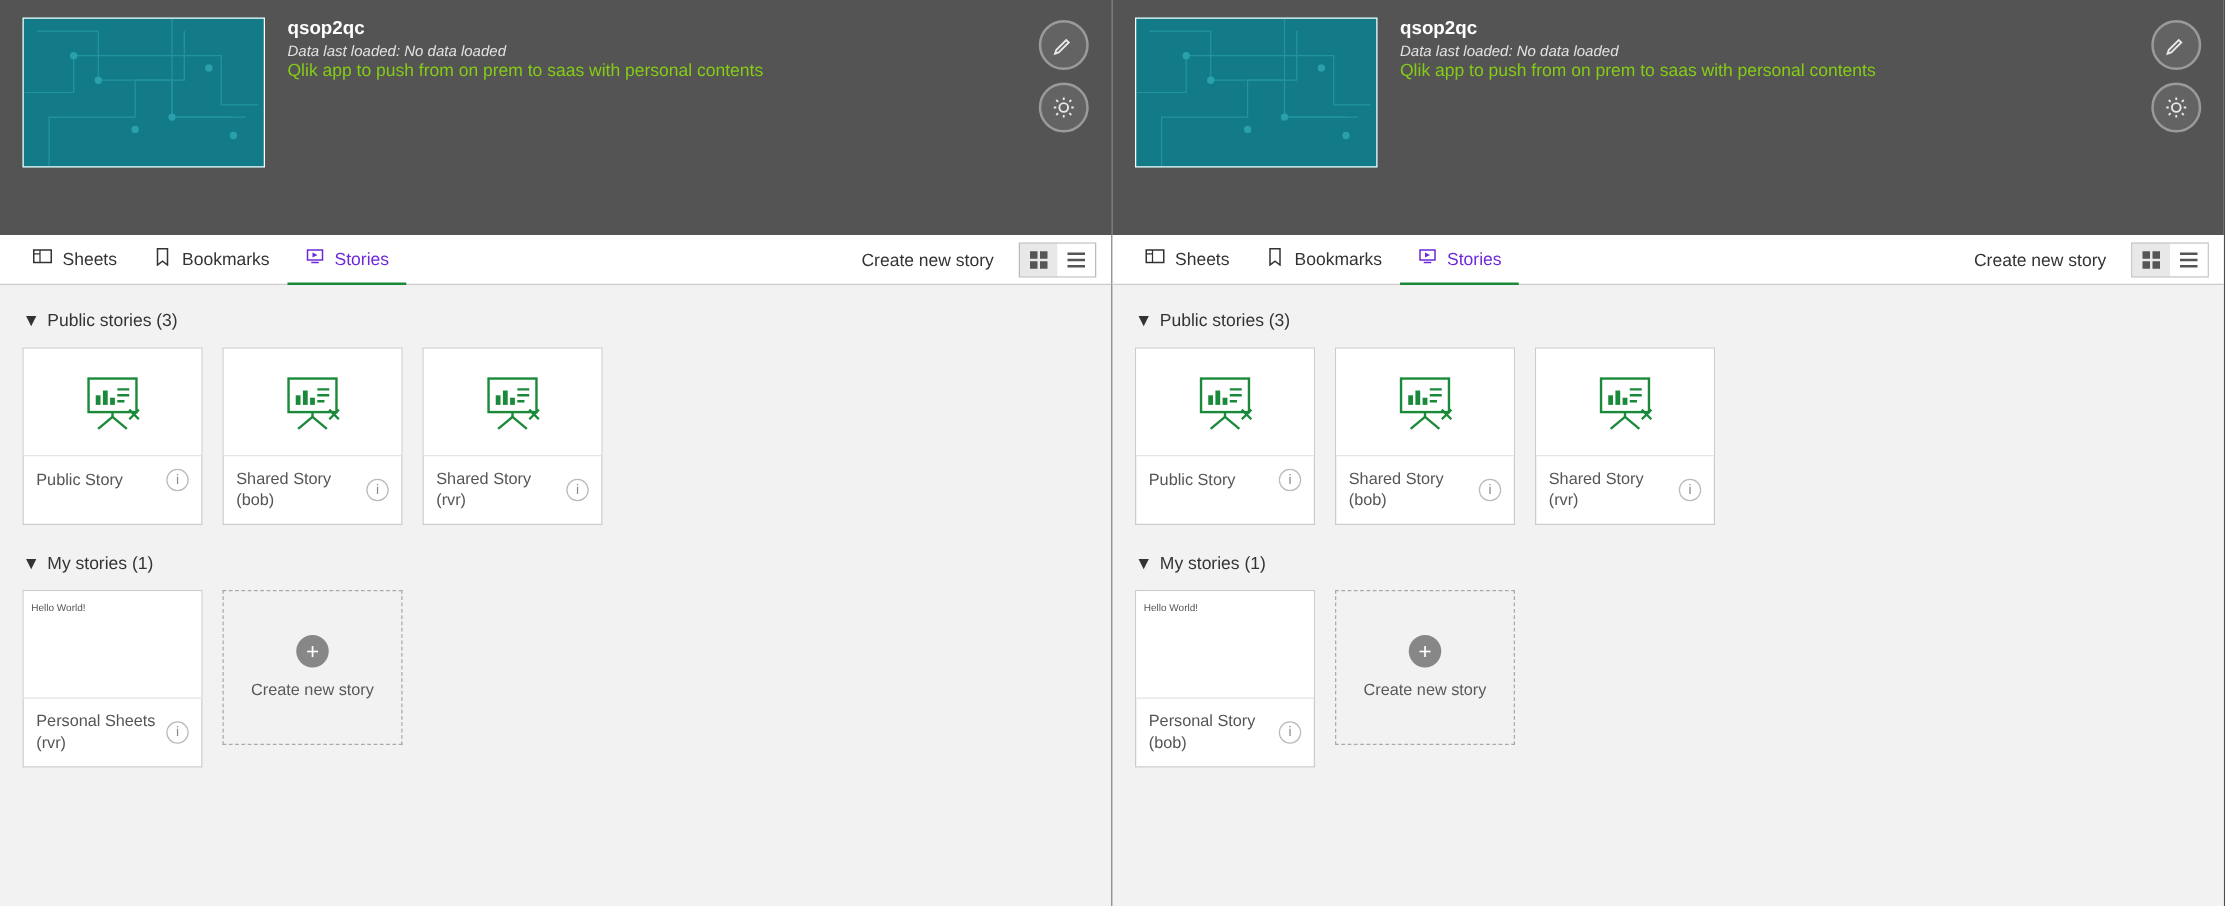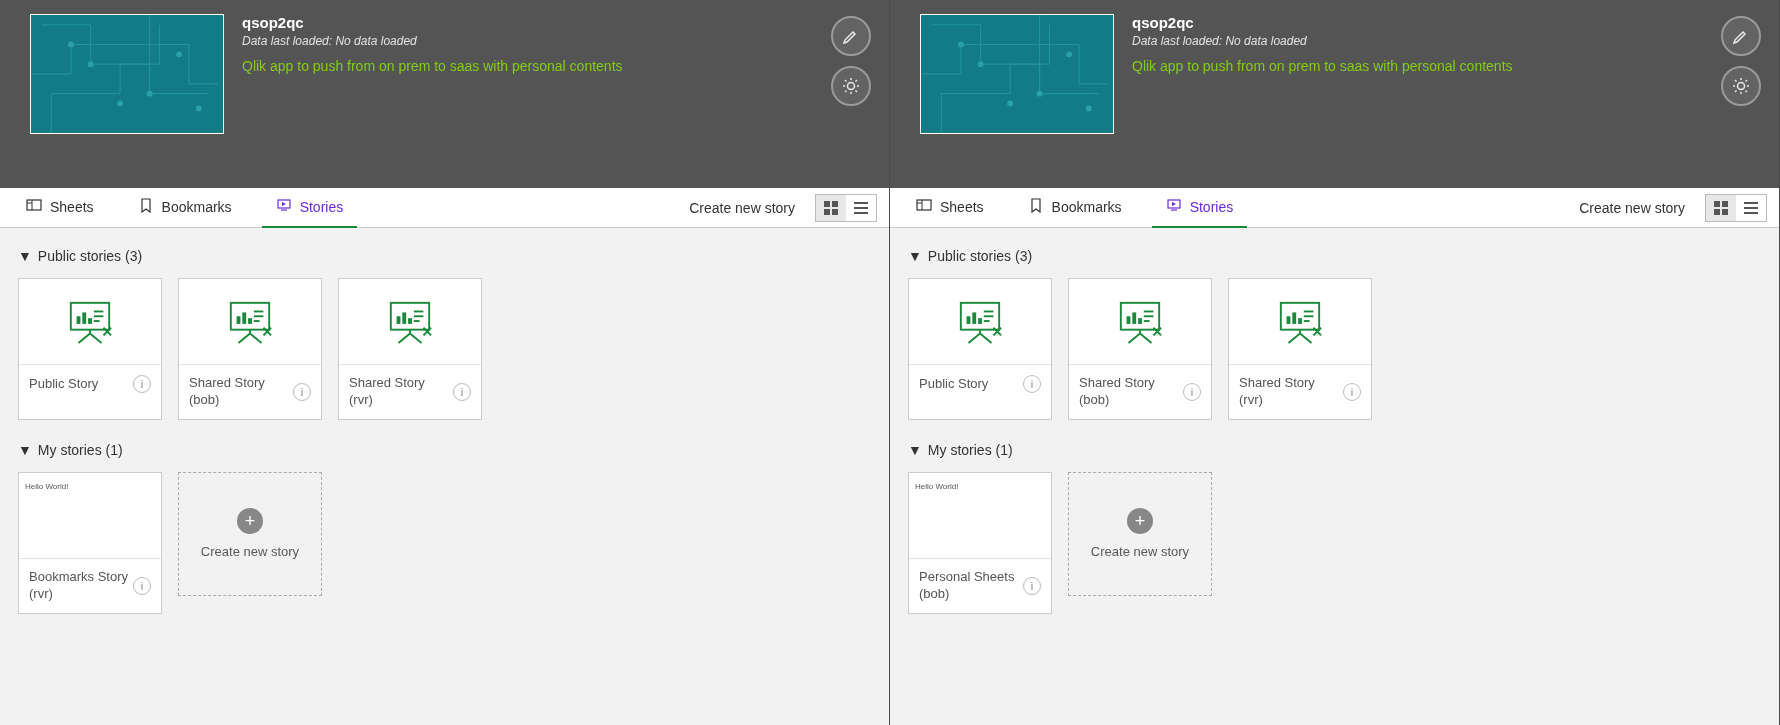"qsop2qc" .header { padding: 14px 30px -> 14px 18px }
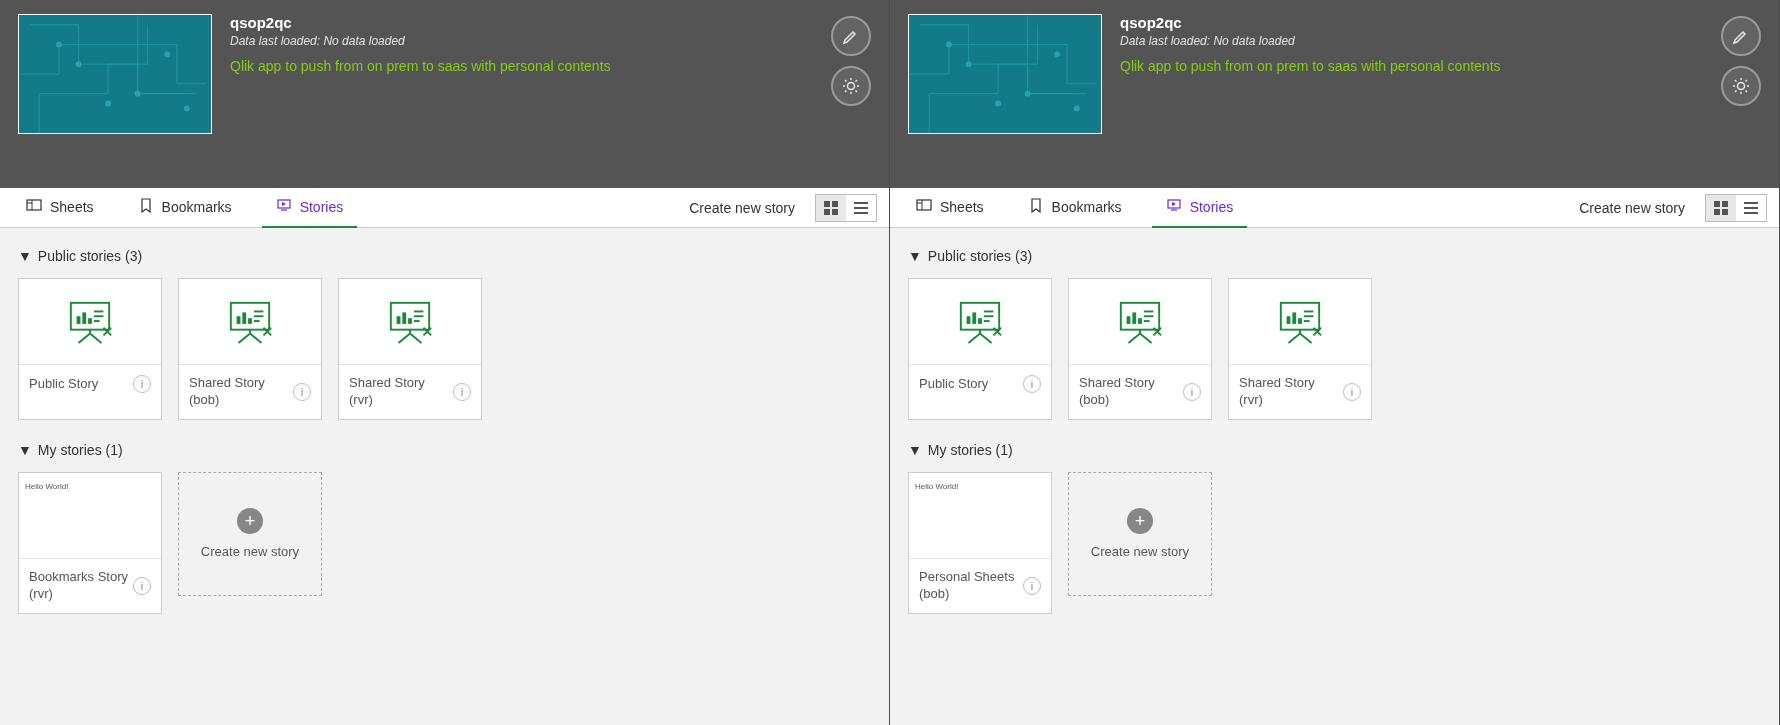"Data last loaded: No data" .header-text .subtitle { margin-bottom: 10px -> none }
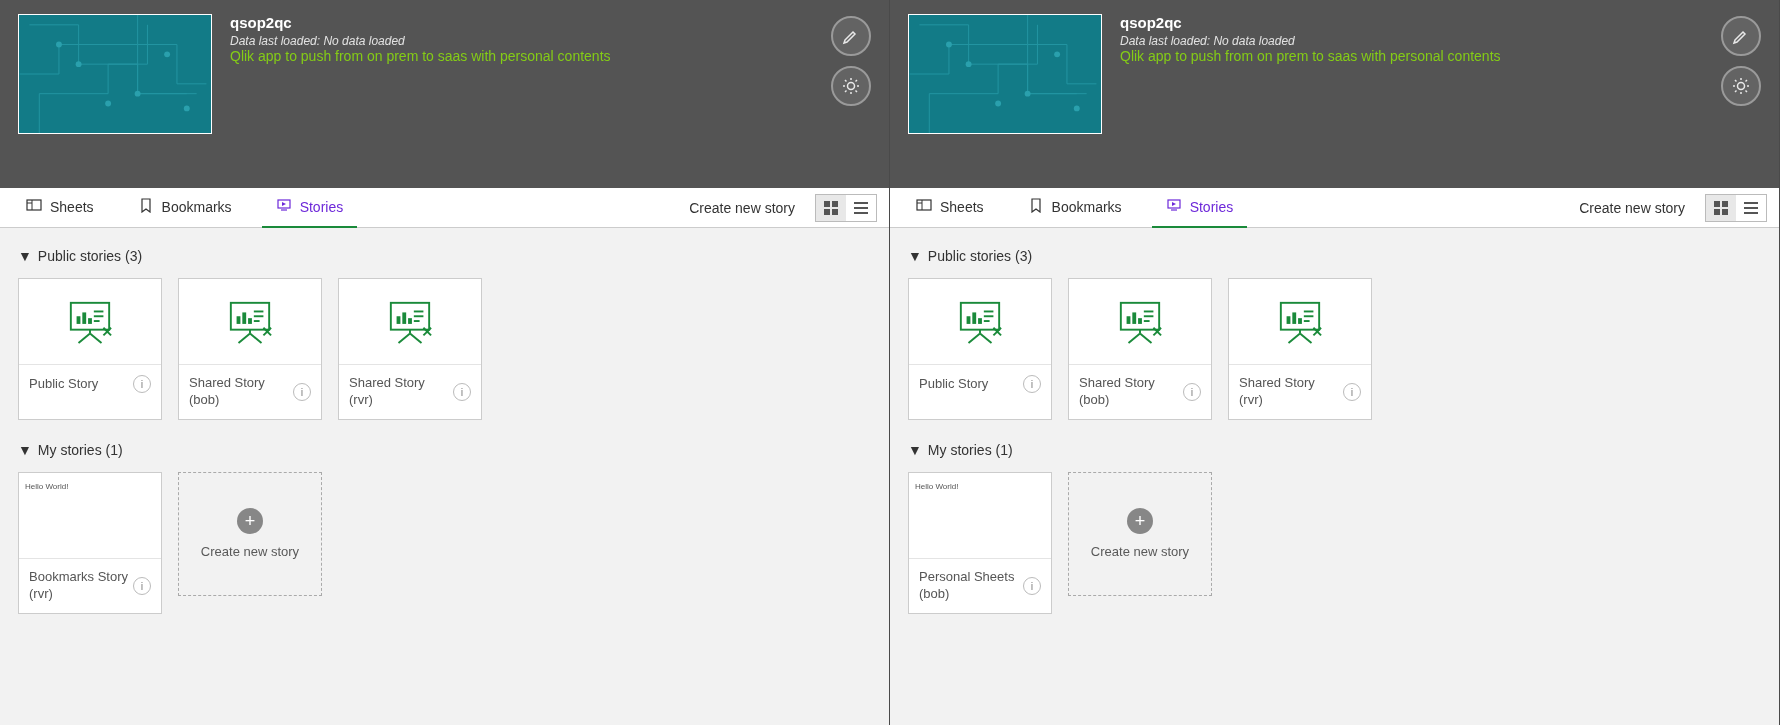"Sheets" .tabs { gap: 16px -> 0 }
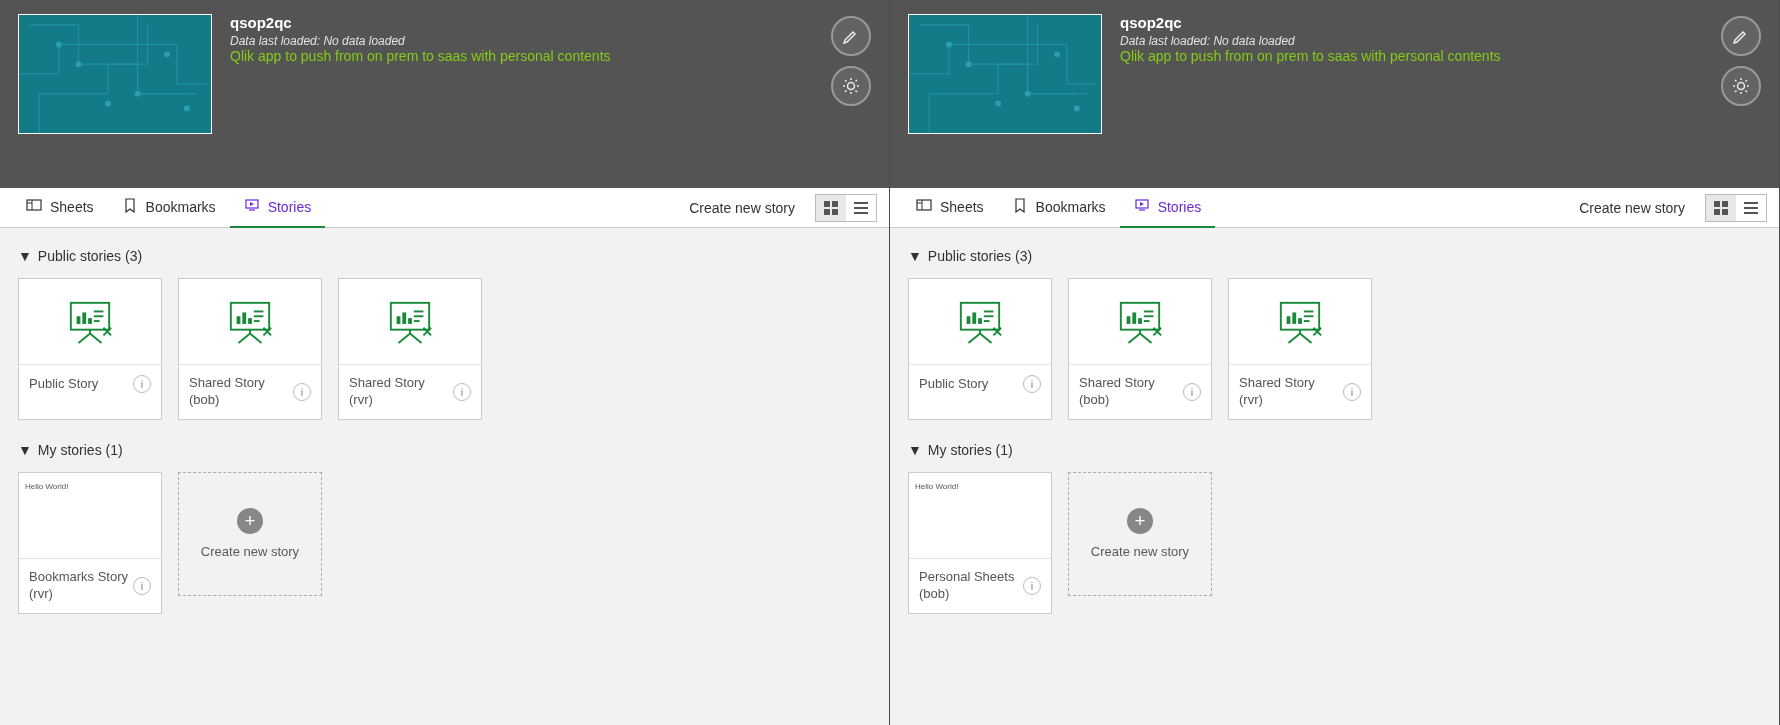"Bookmarks Story (rvr)" span.label { text: Bookmarks Story -> Personal Sheets }
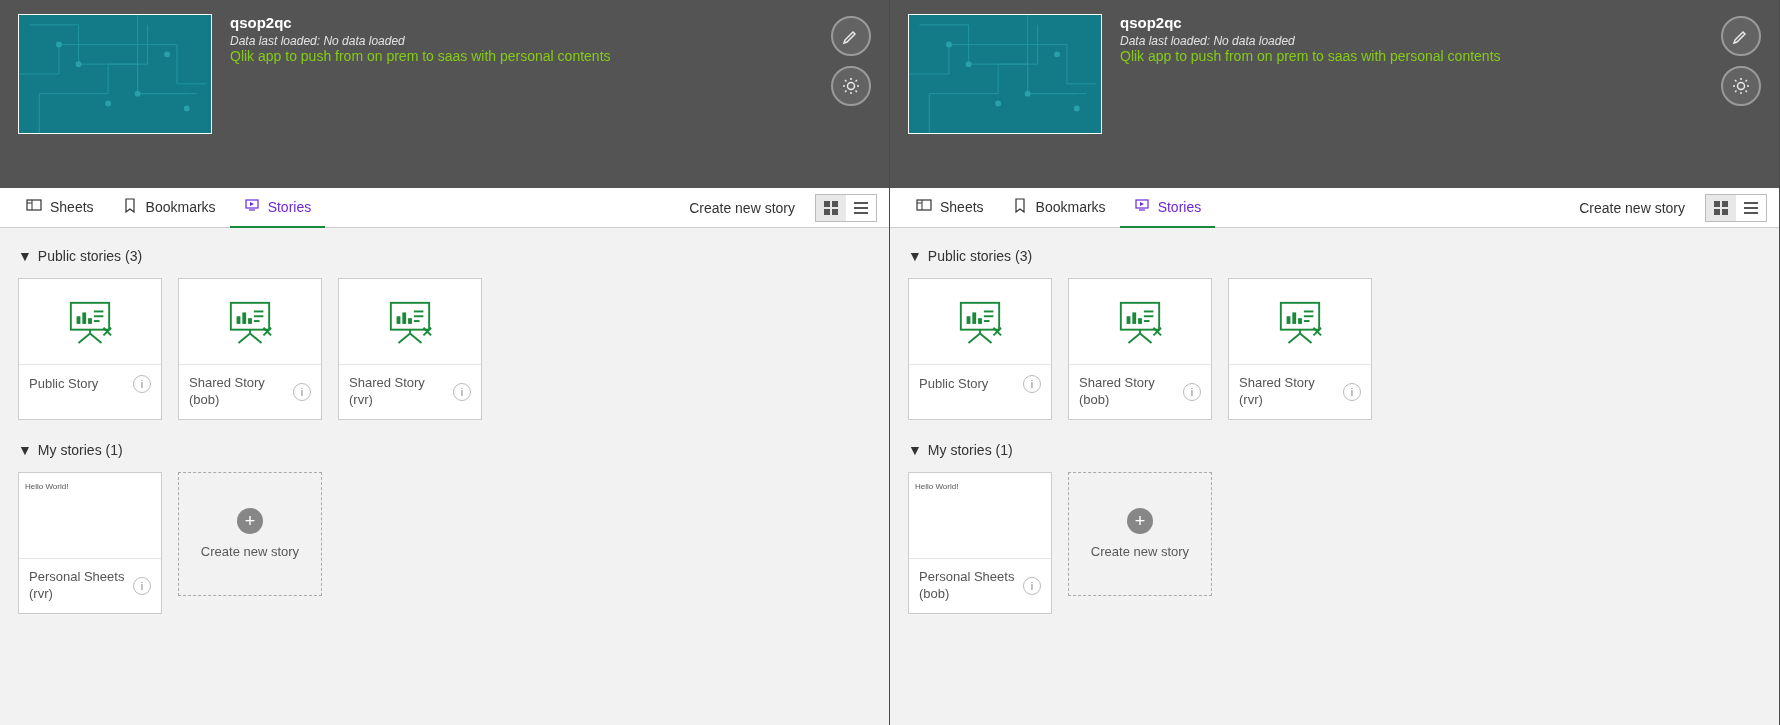"Personal Sheets (bob)" span.label { text: Sheets -> Story }
